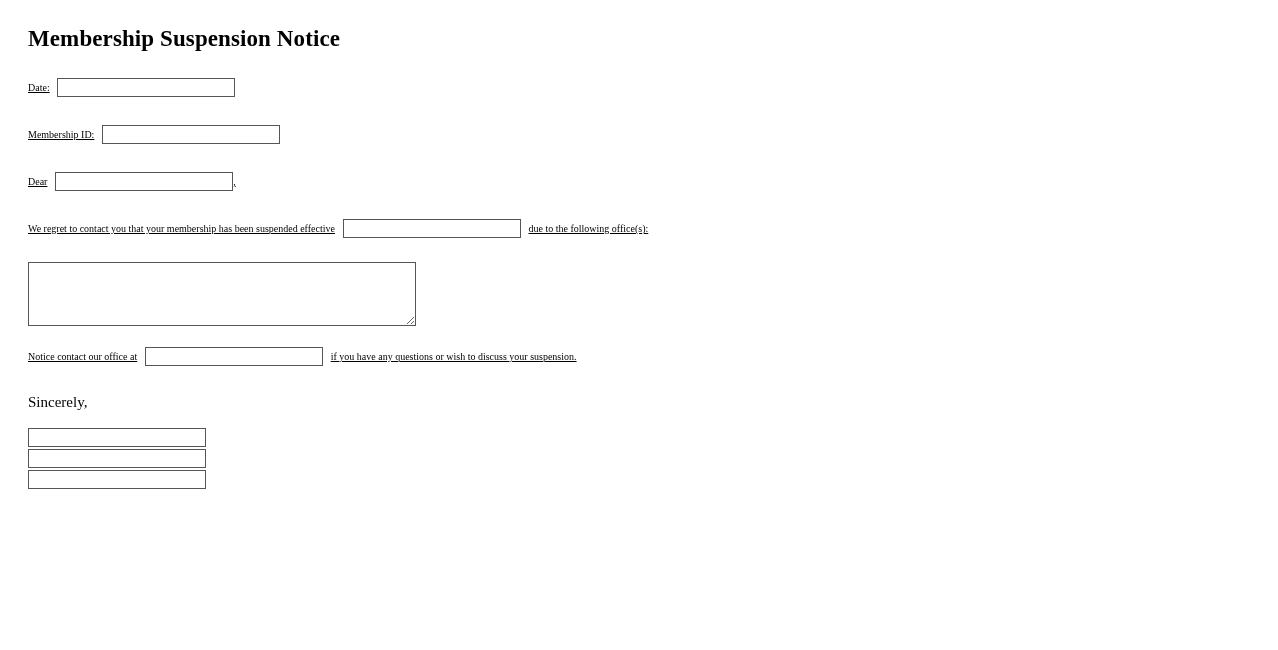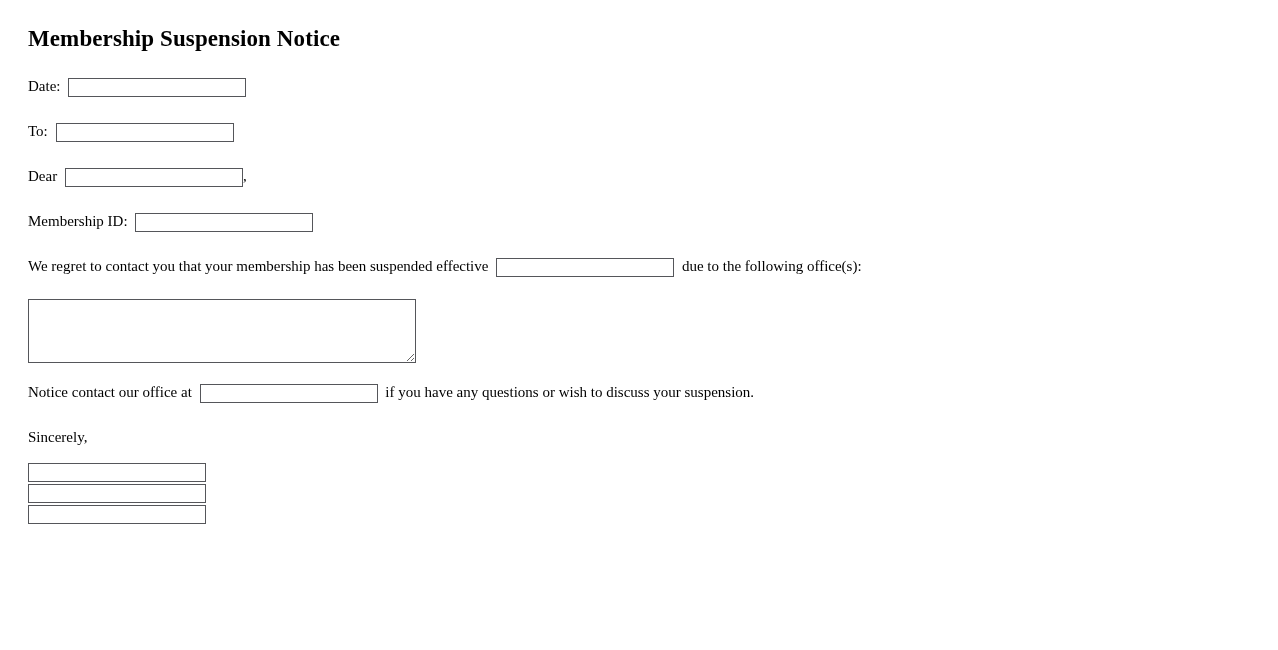"Date:" .lbl { font-size: 15px -> 10px; text-decoration: none -> underline }
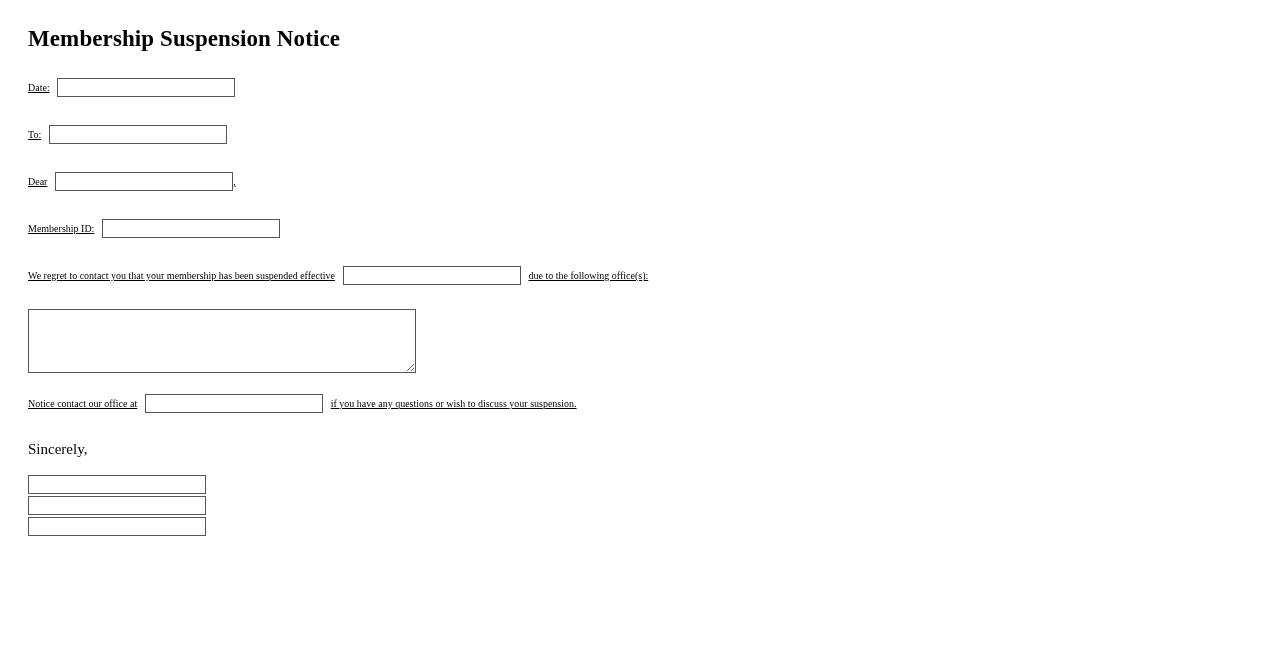"To:" div.line { html: <div> <span>To:</span> <input> </div> -> none }
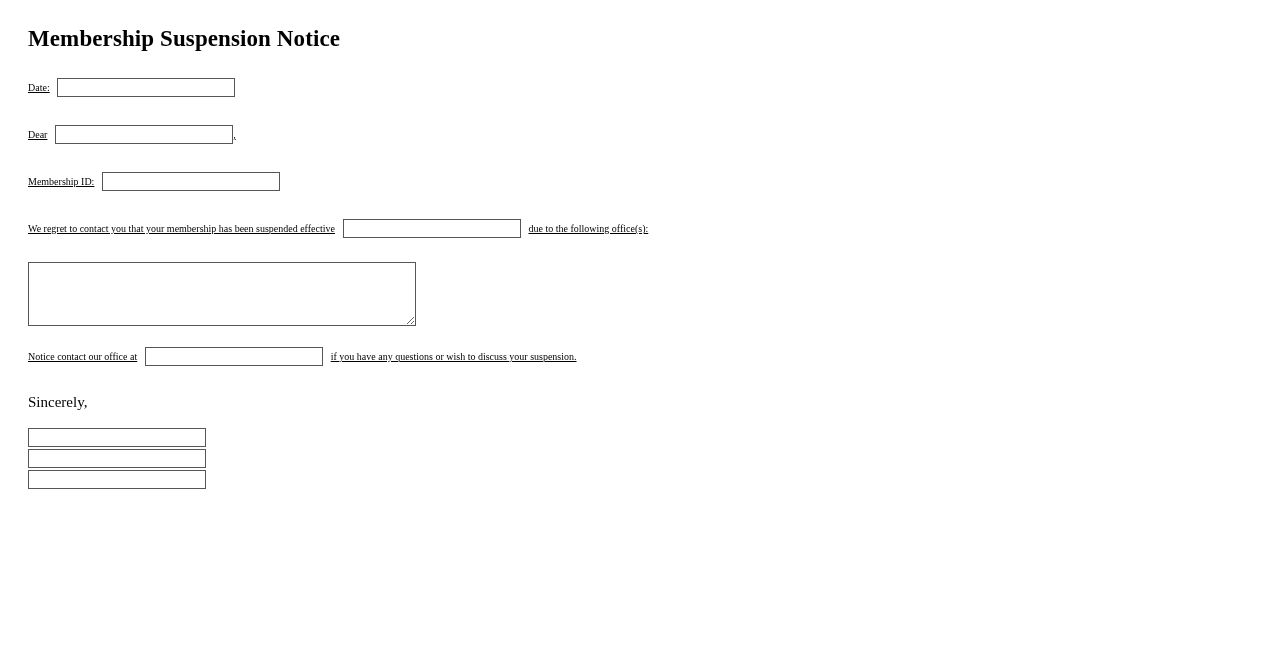"Dear ," div.line { order: before "Membership ID:" -> after "Membership ID:" }
